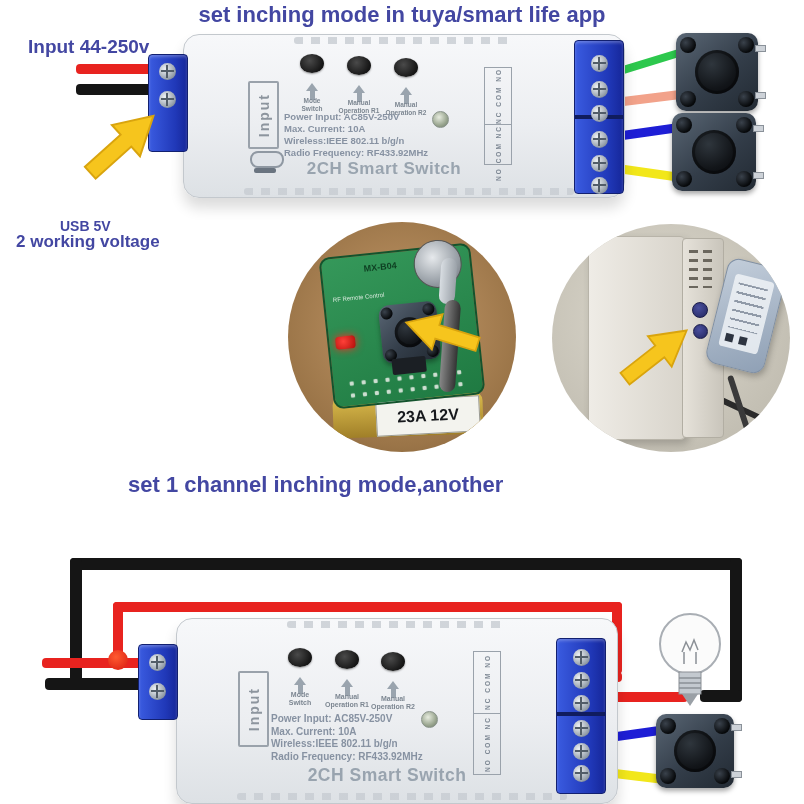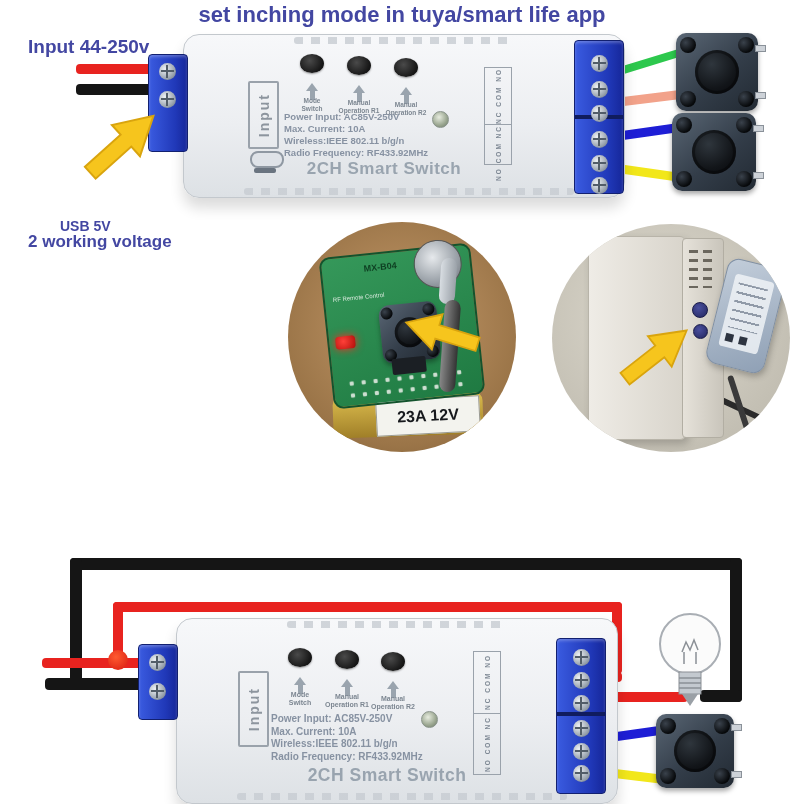"2 working voltage" div.abs { left: 28px -> 16px }
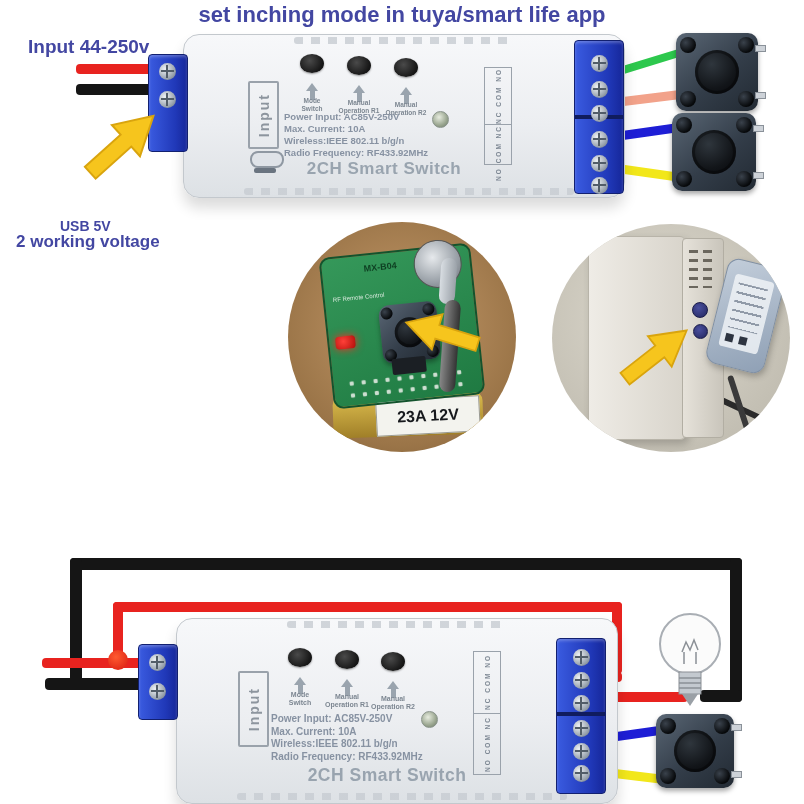"set 1 channel inching mode,another" div.abs { html: none -> <div>set 1 channel inching mode,another</div> }
